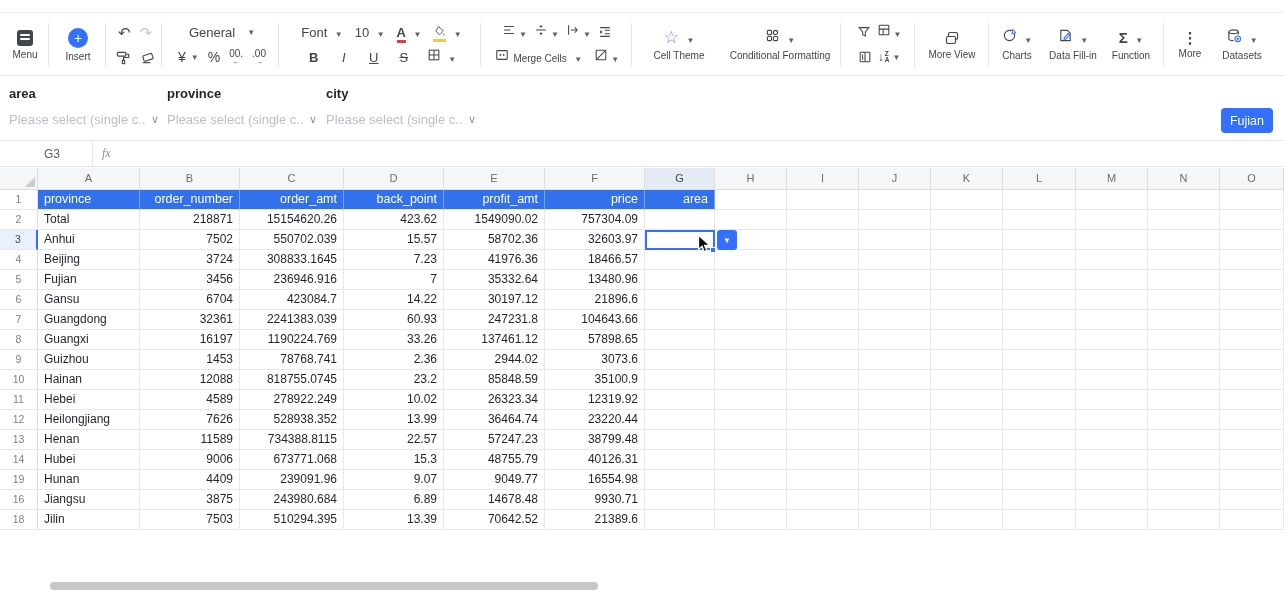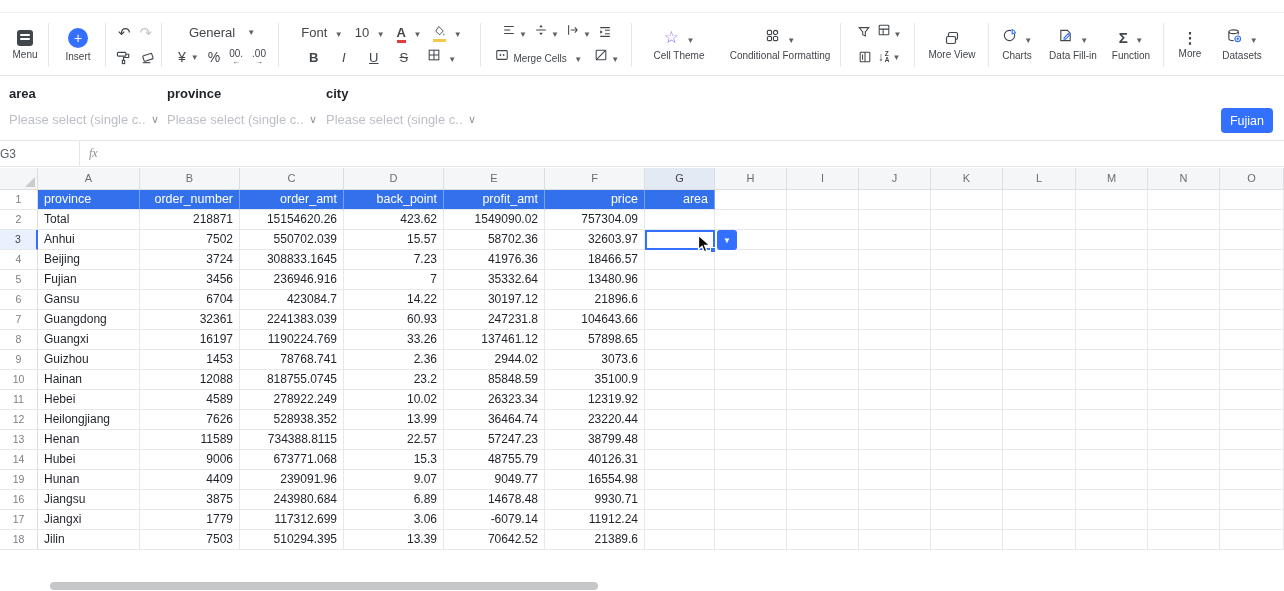"G3" .namebox { padding-left: none -> 44px; width: 80px -> 93px }
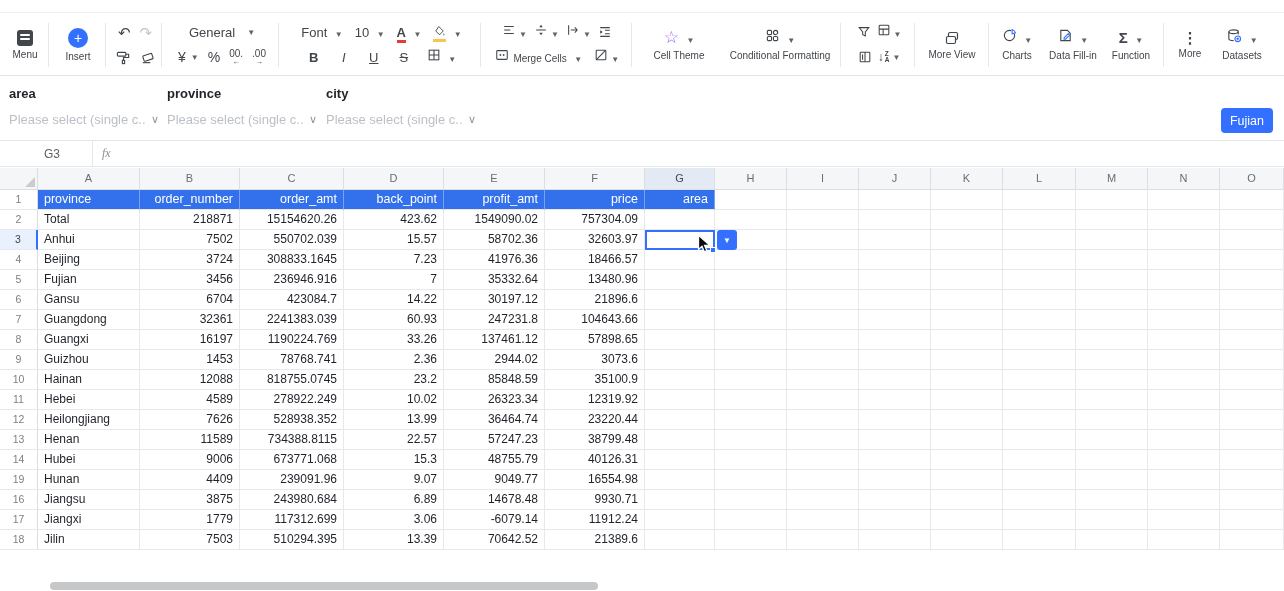"17" div.grow { html: <div> <div>17</div> <div>Jiangxi</div> <div>1779</div> <div>117312.699</div> <div>3.06</div> <div>-6079.14</div> <div>11912.24</div> <div></div> <div></div> <div></div> <div></div> <div></div> <div></div> <div></div> <div></div> <div></div> </div> -> none }
